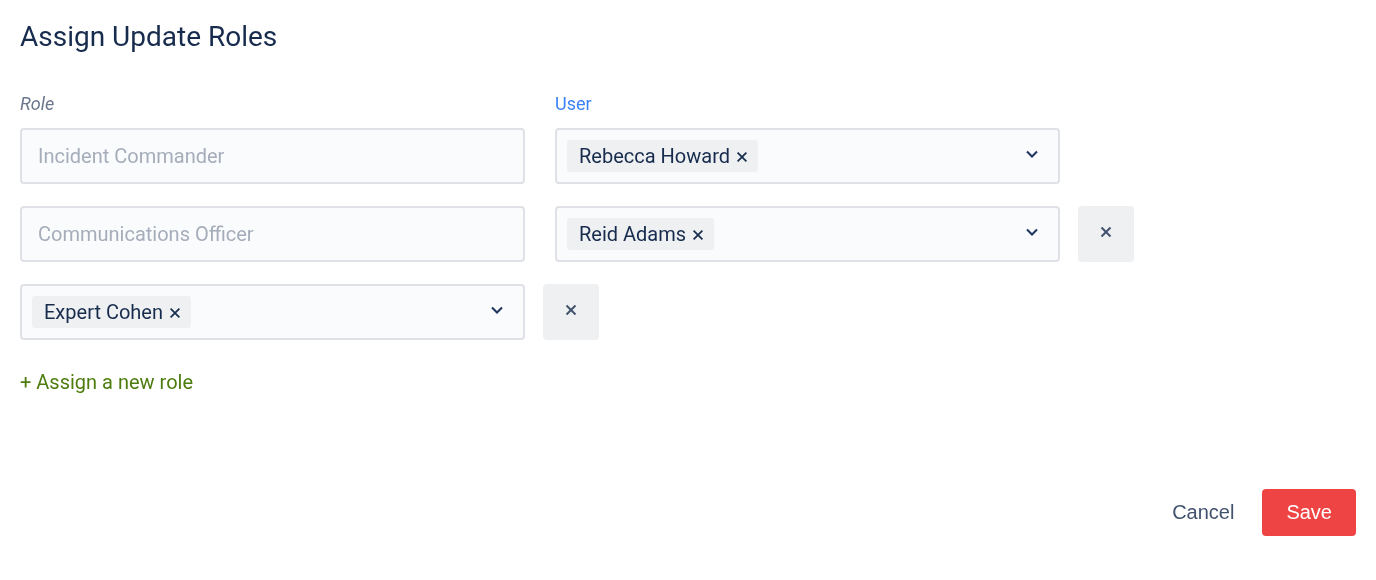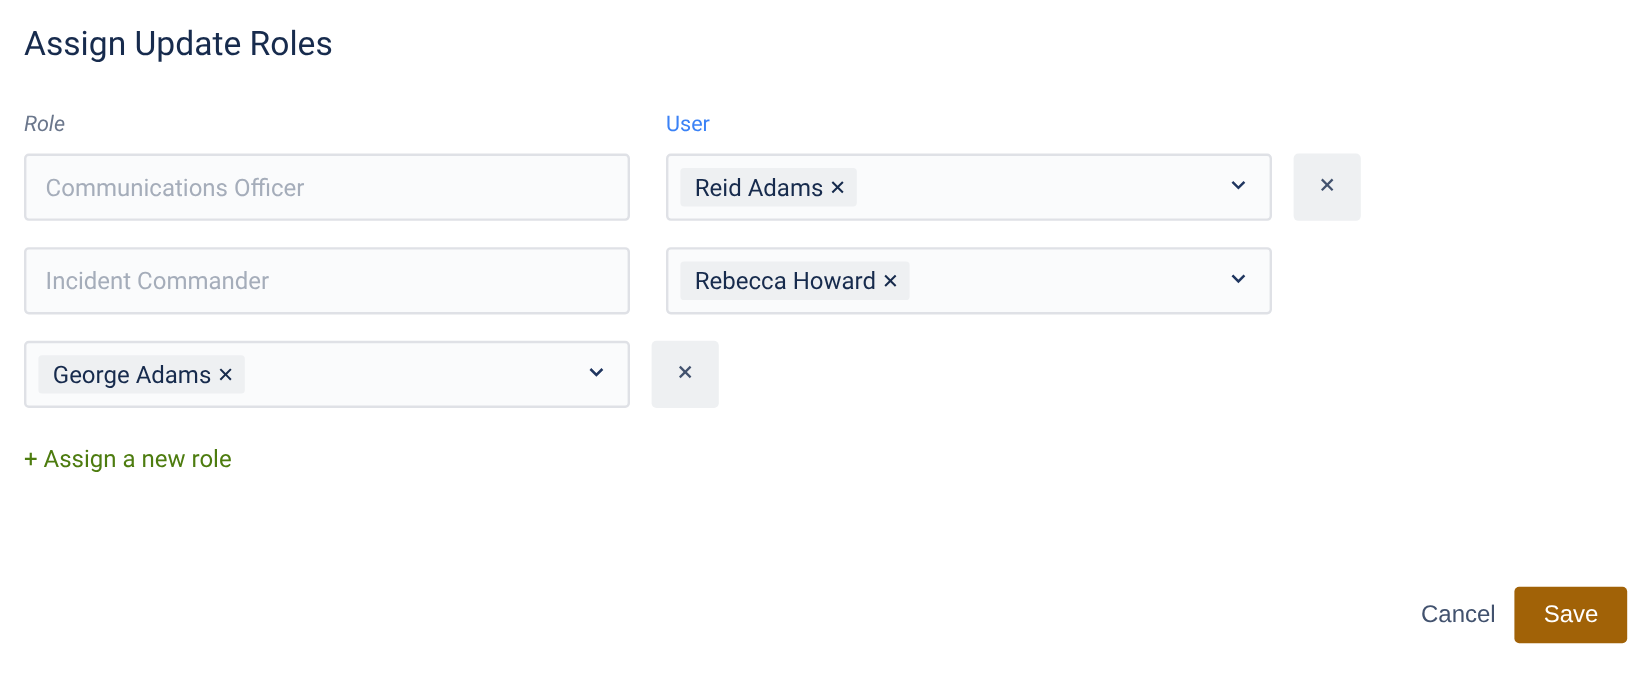"Communications Officer" div.row { order: before "Incident Commander" -> after "Incident Commander" }
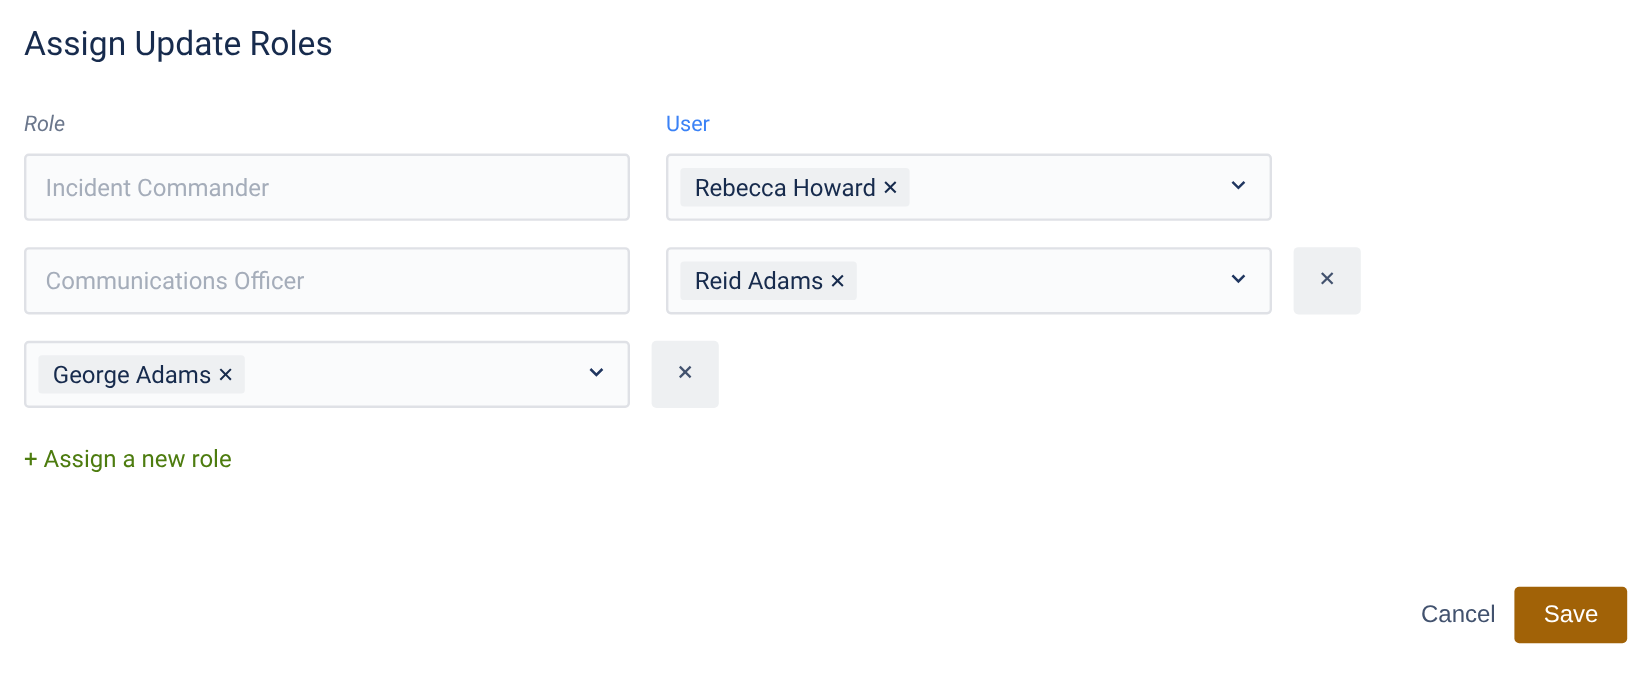"George Adams" span.user-chip-name { text: George Adams -> Expert Cohen }
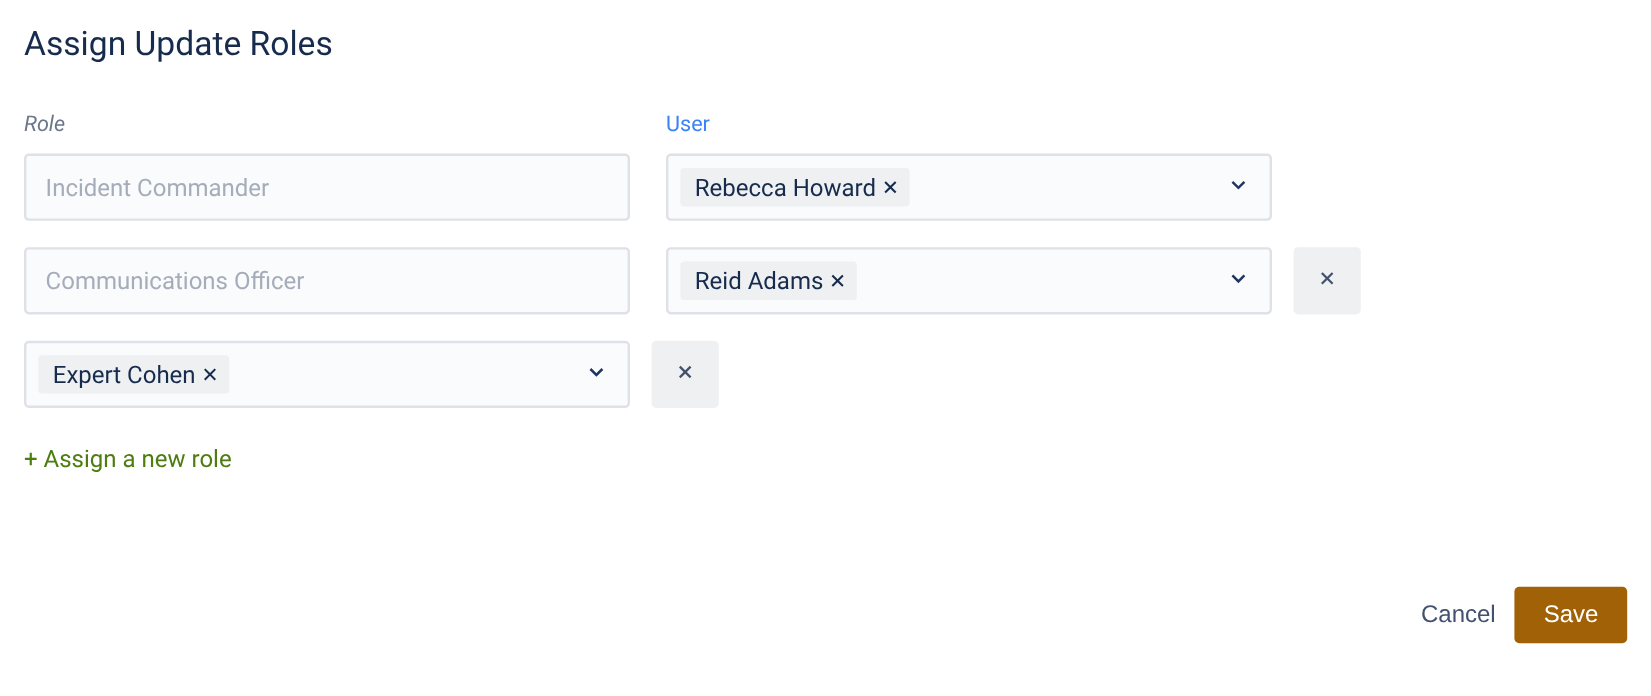"Cancel" .footer { gap: 16px -> 28px }
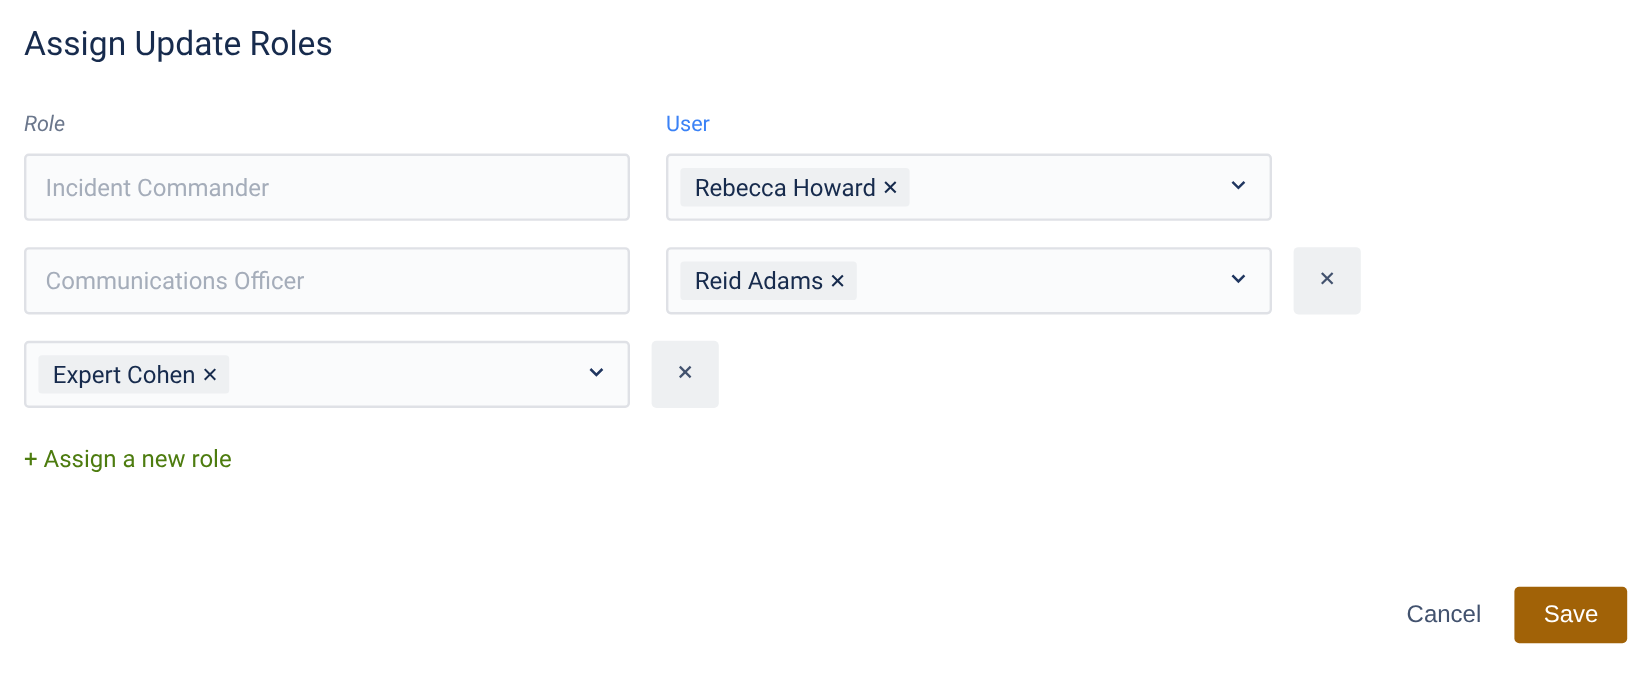"Save" .save-btn { background: #a16207 -> #ef4444 }
